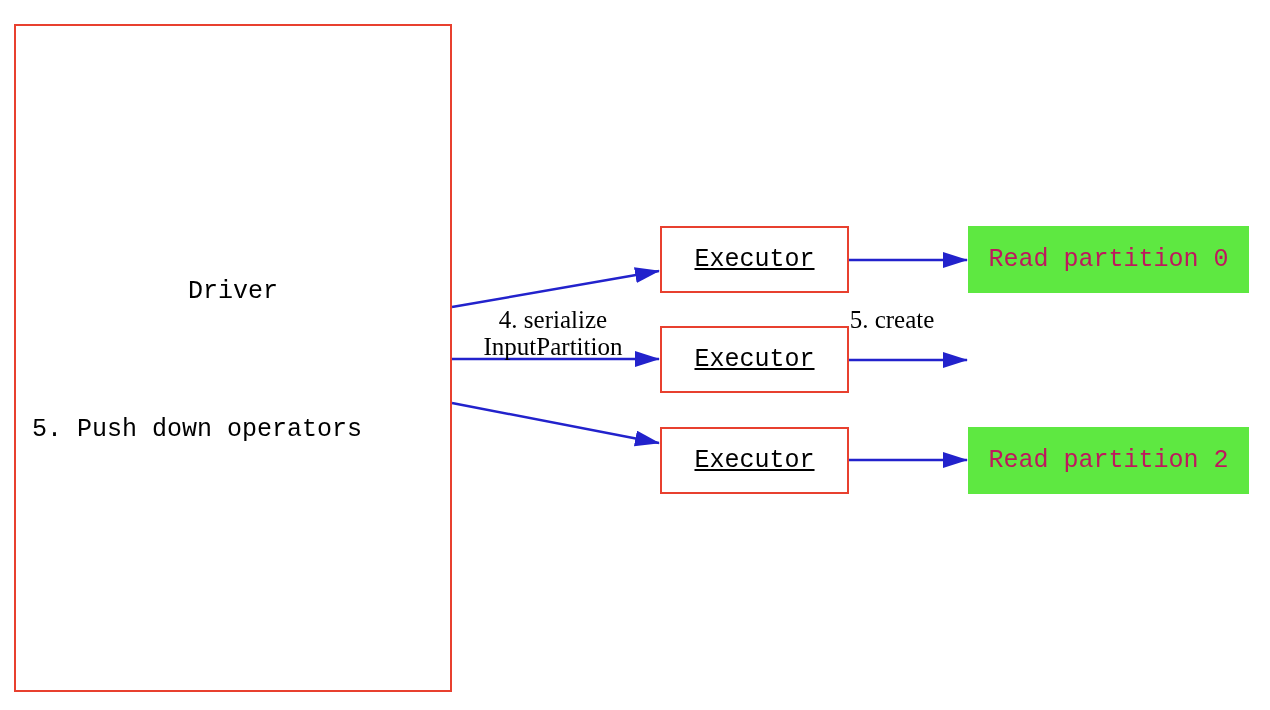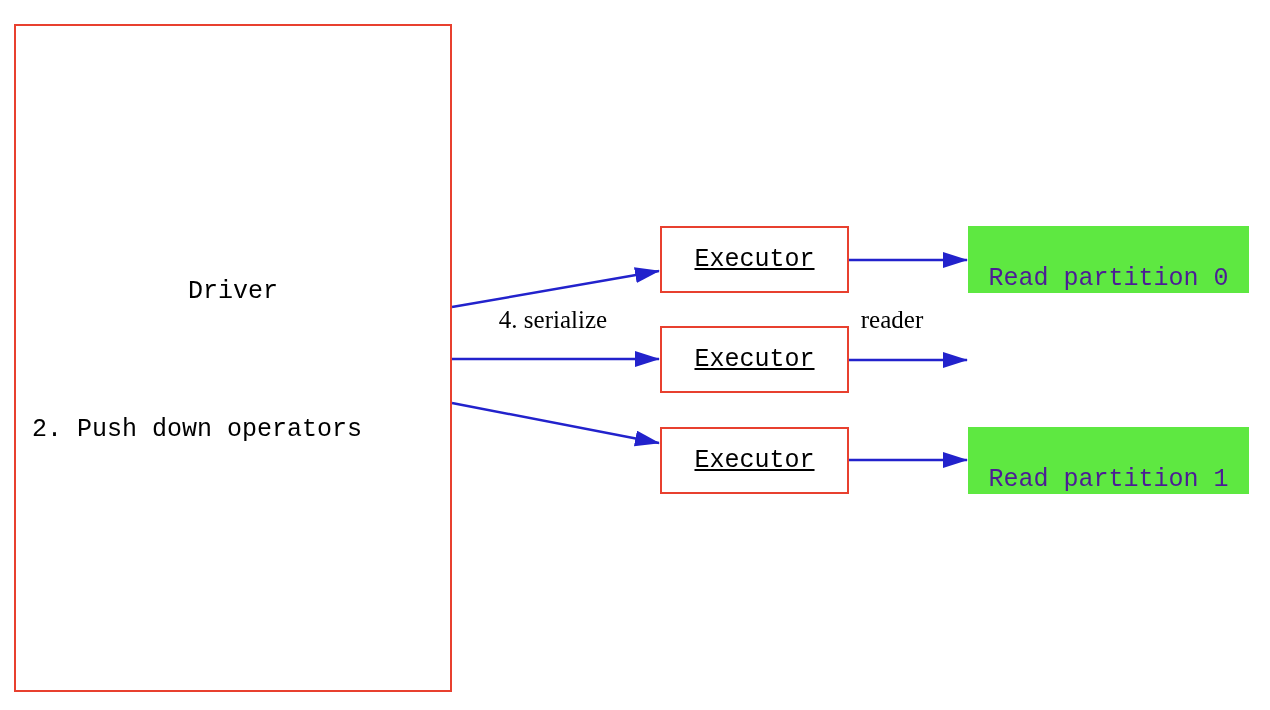"Read partition 0" .partition { align-items: flex-end -> center; color: #4c1d95 -> #be185d }
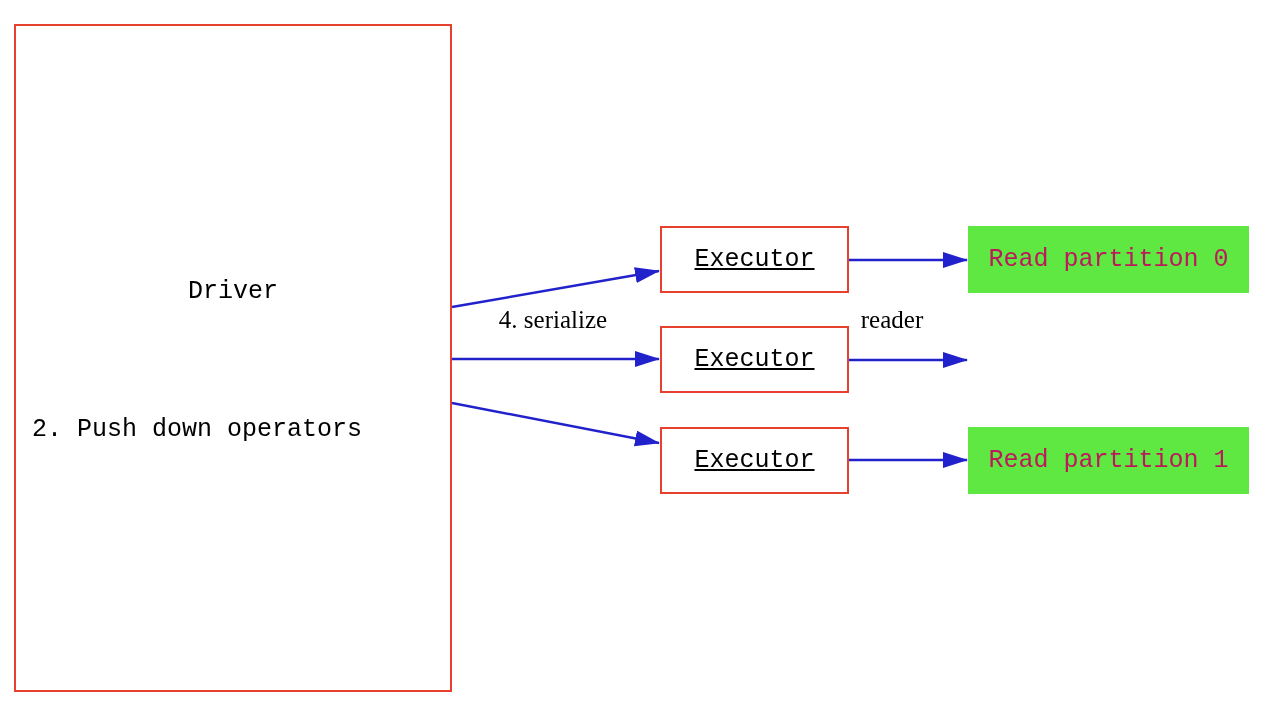"5. create" div { html: none -> <div>5. create</div> }
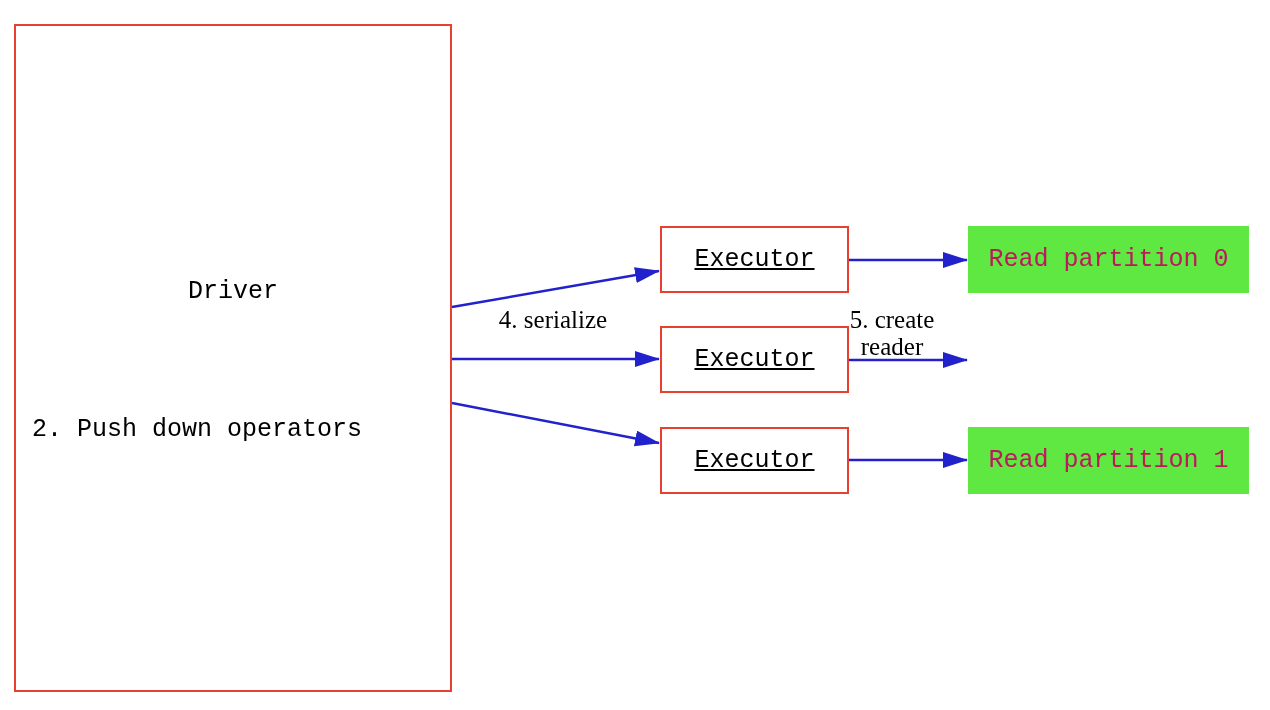"InputPartition" div { html: none -> <div>InputPartition</div> }
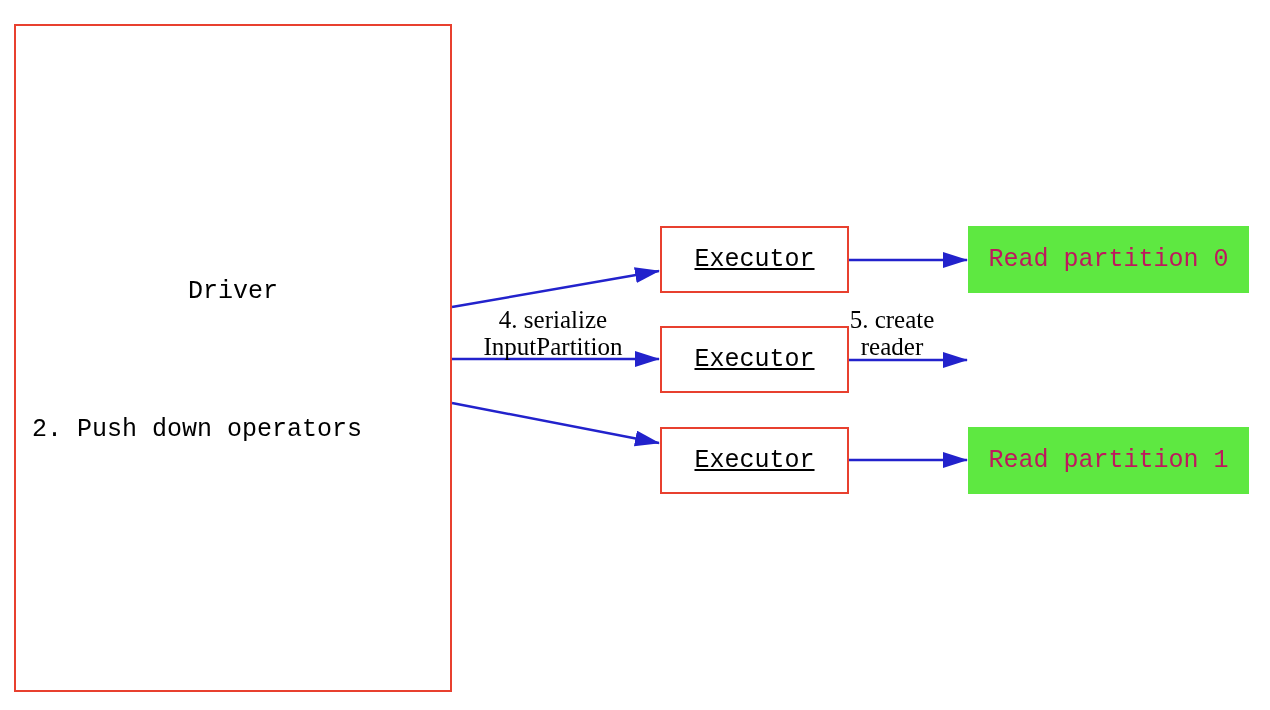"reader" div { html: <div>reader</div> -> none }
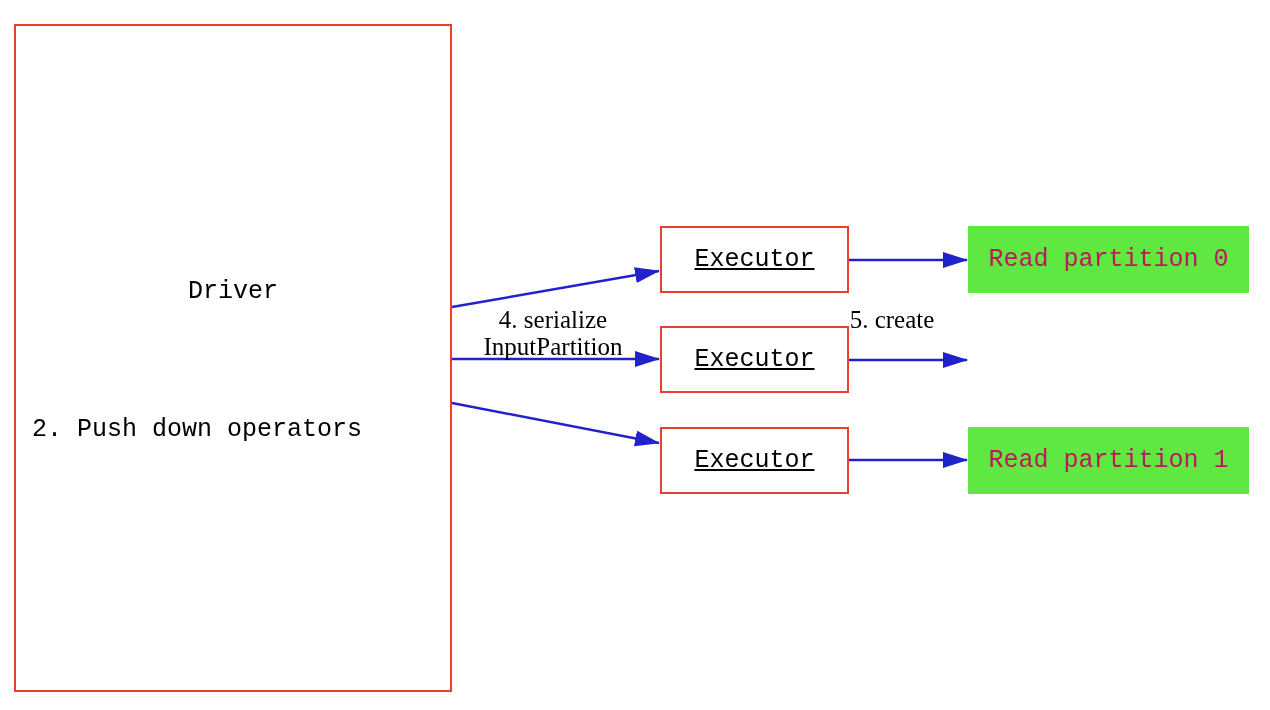"2. Push down operators" div { text: 2 -> 5 }
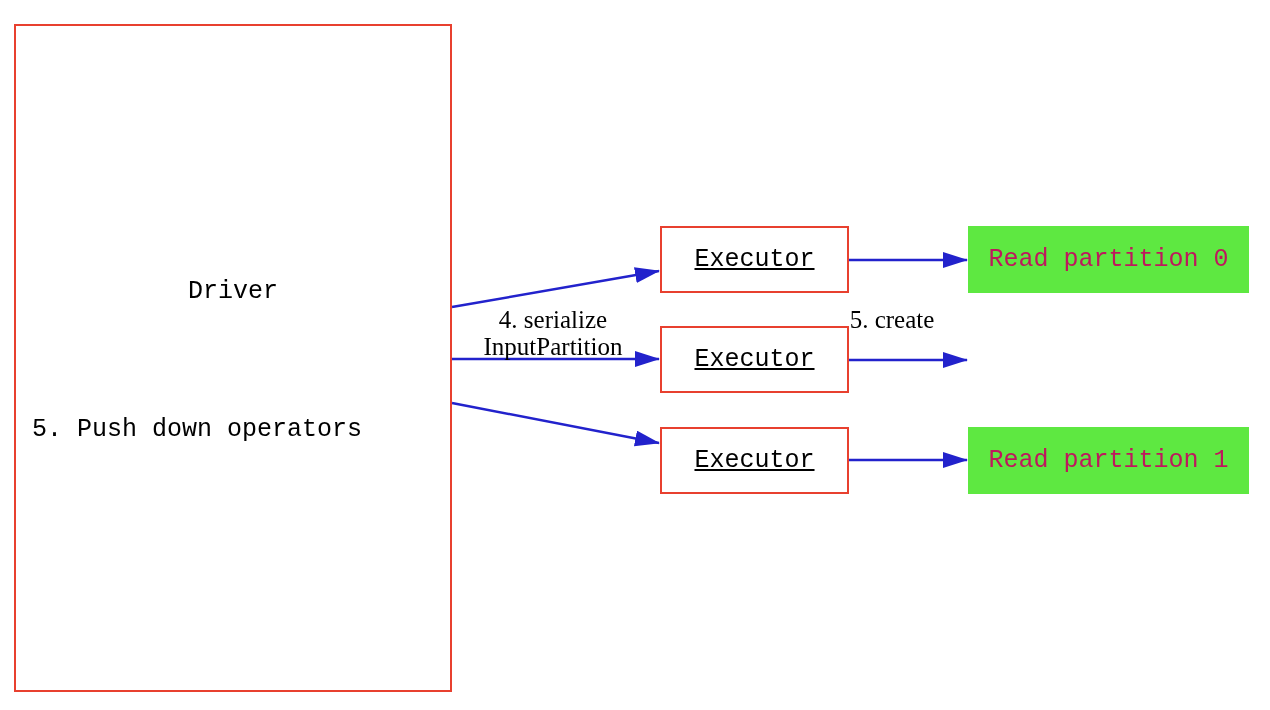"Read partition 1" span { text: 1 -> 2 }
